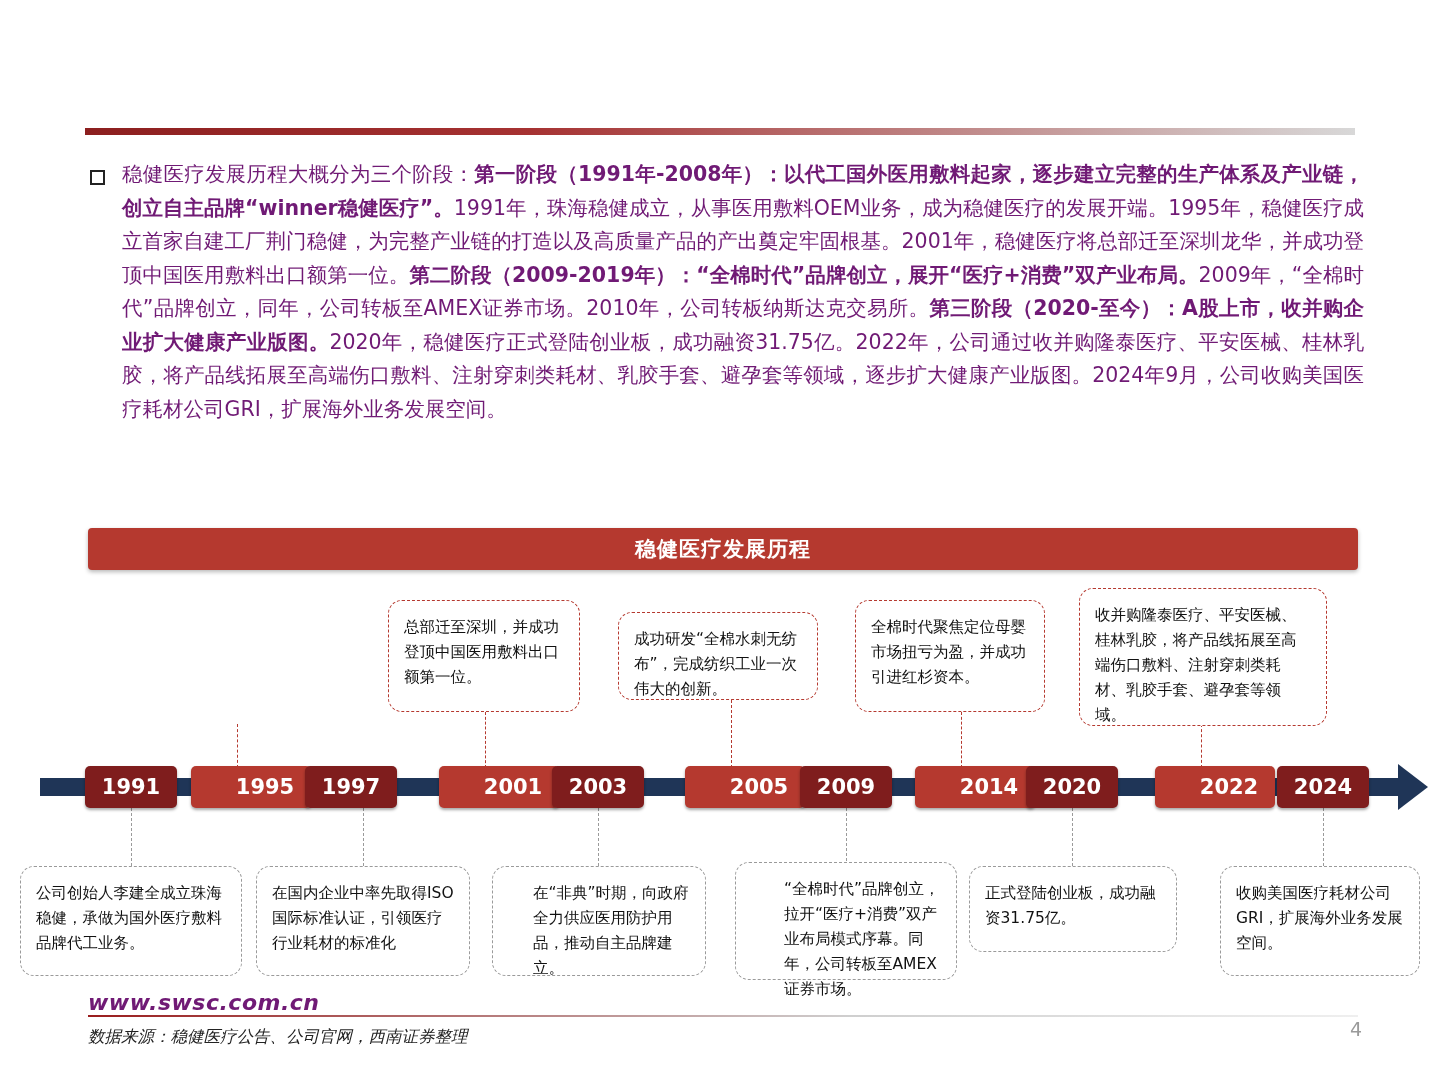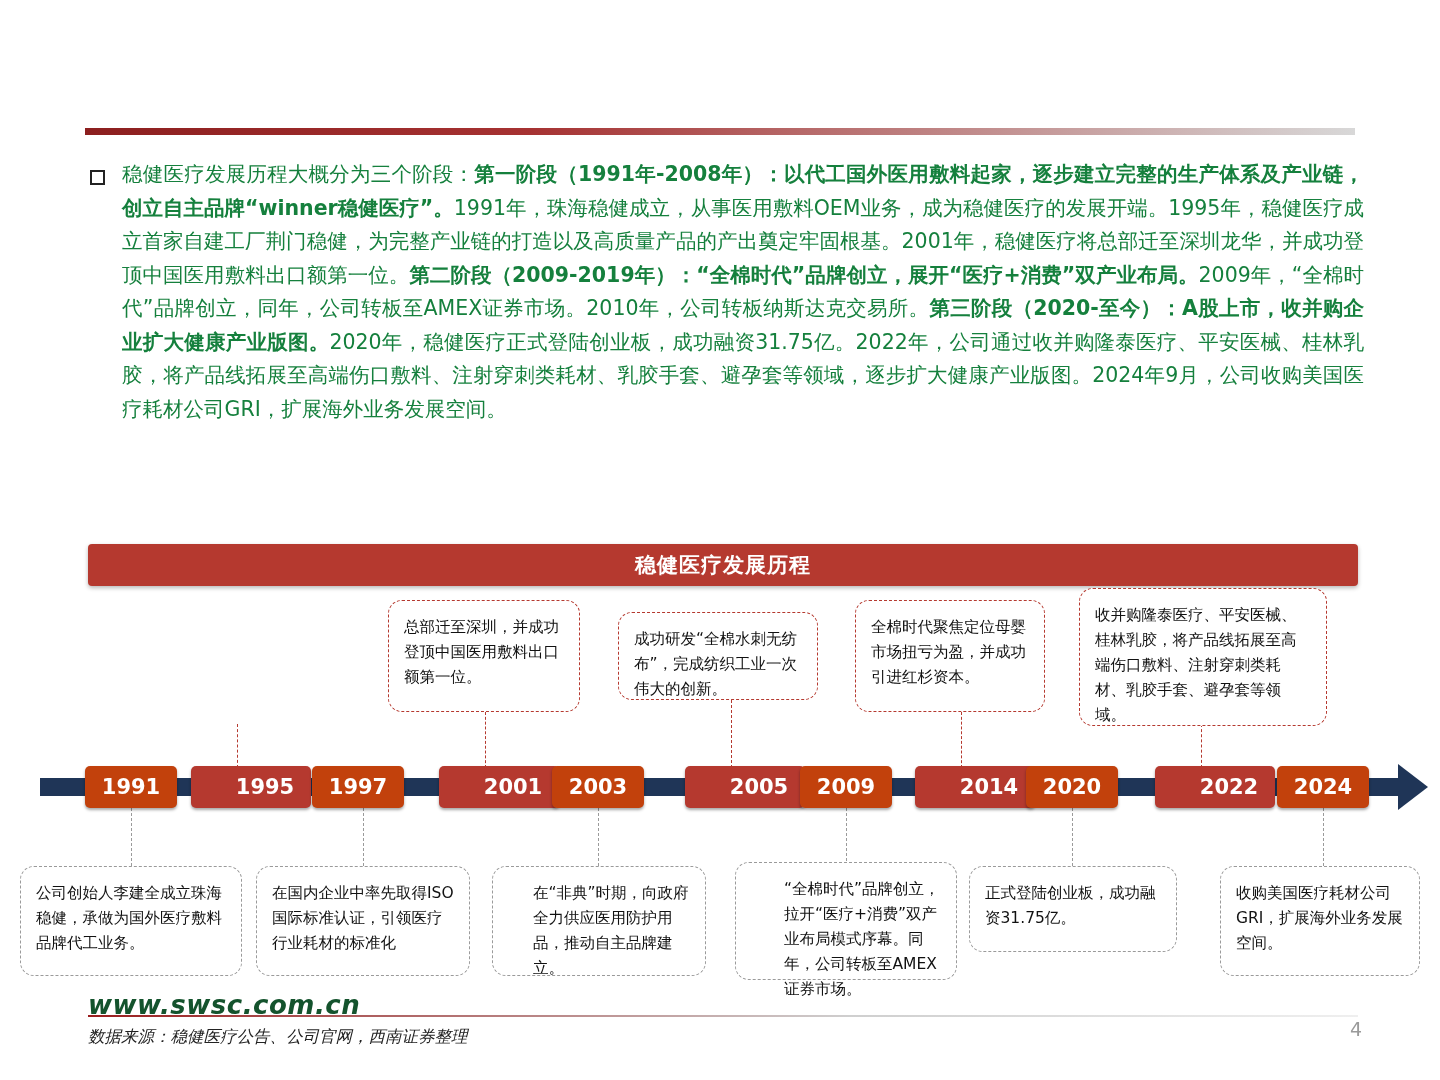"稳健医疗发展历程大概分为三个阶段：第一阶段（1991年-2008年）：以代工国外" .para { color: #15803d -> #701a75 }
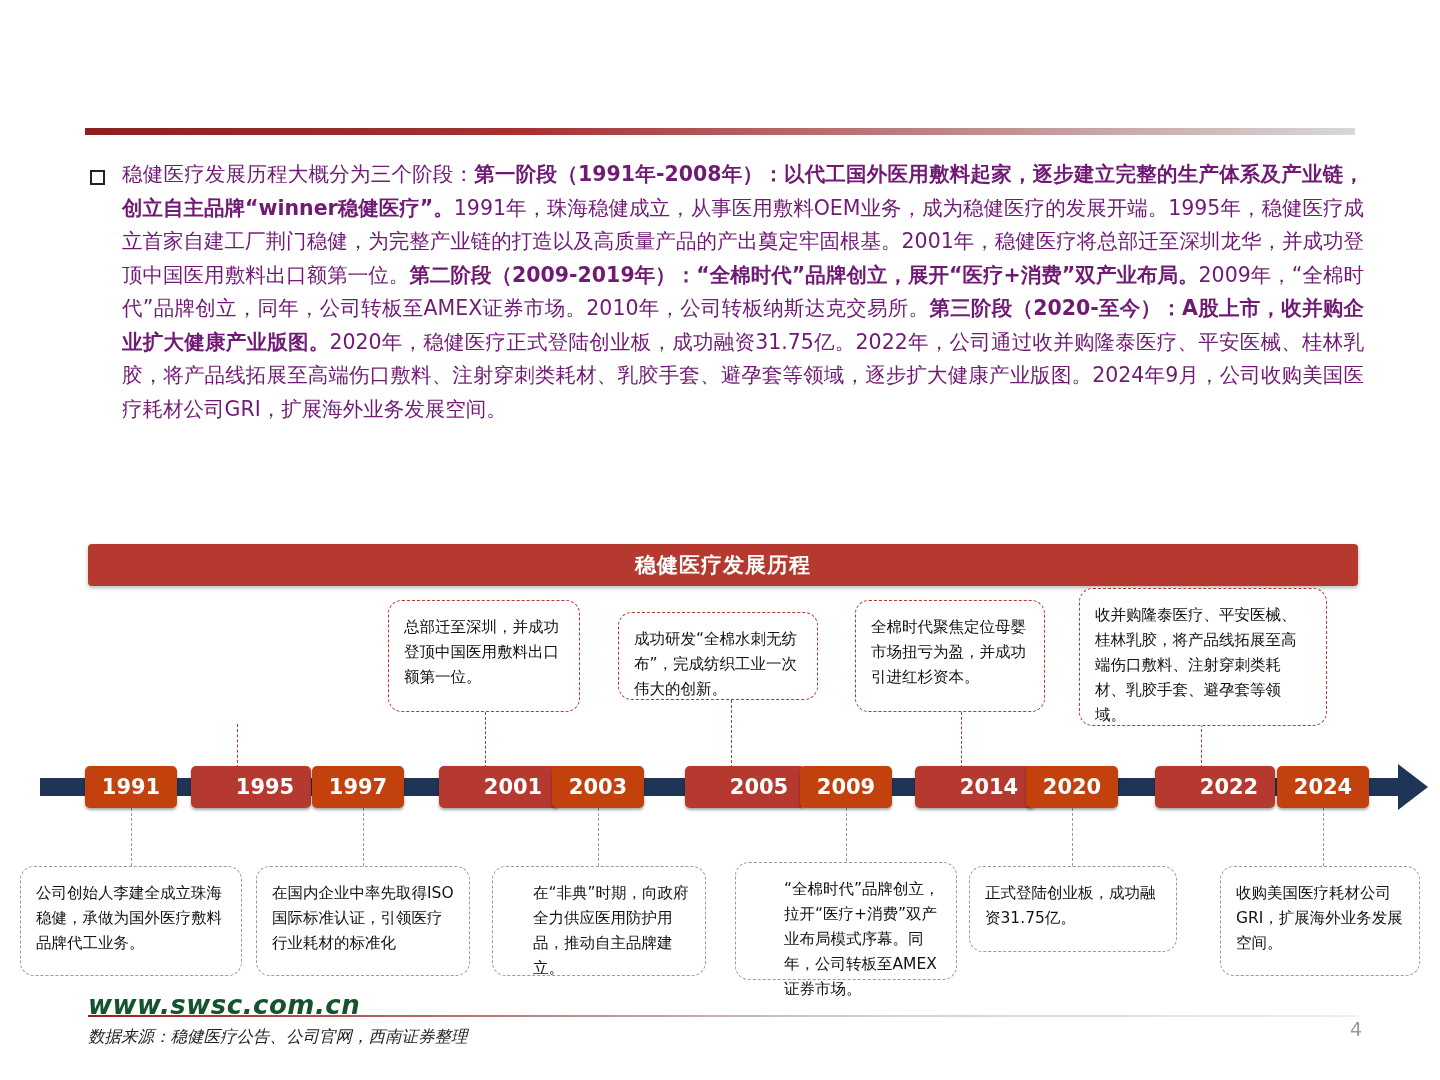"稳健医疗发展历程" .banner { top: 544px -> 528px }
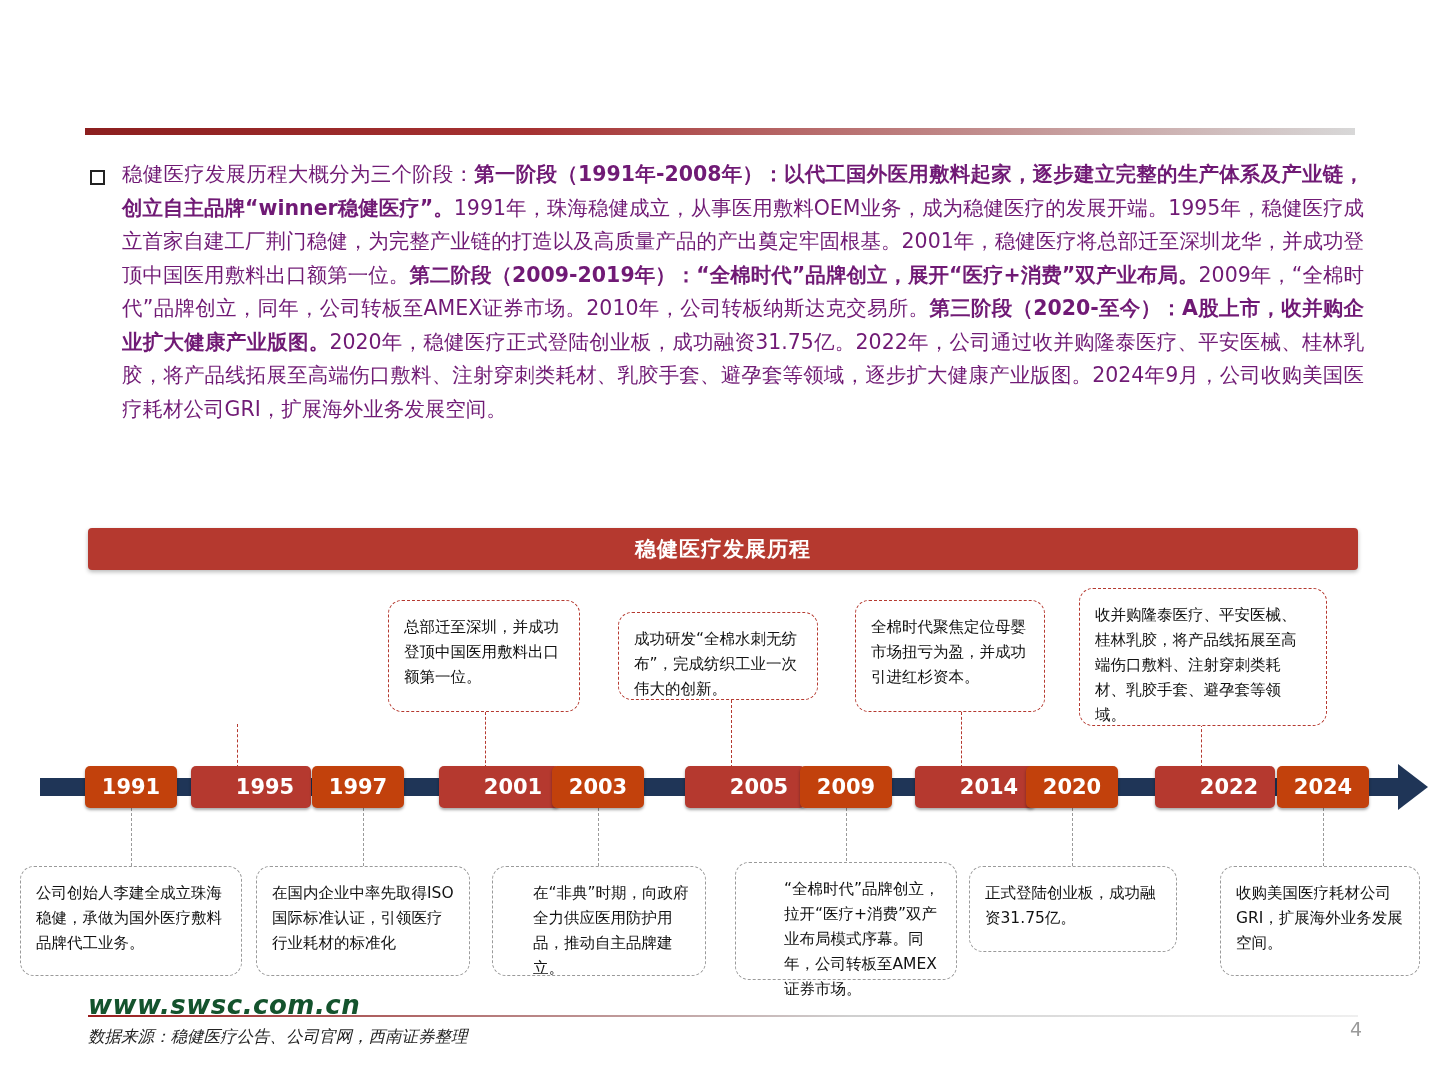"1991" .chip-grey { background: #c2410c -> #7f1d1d }
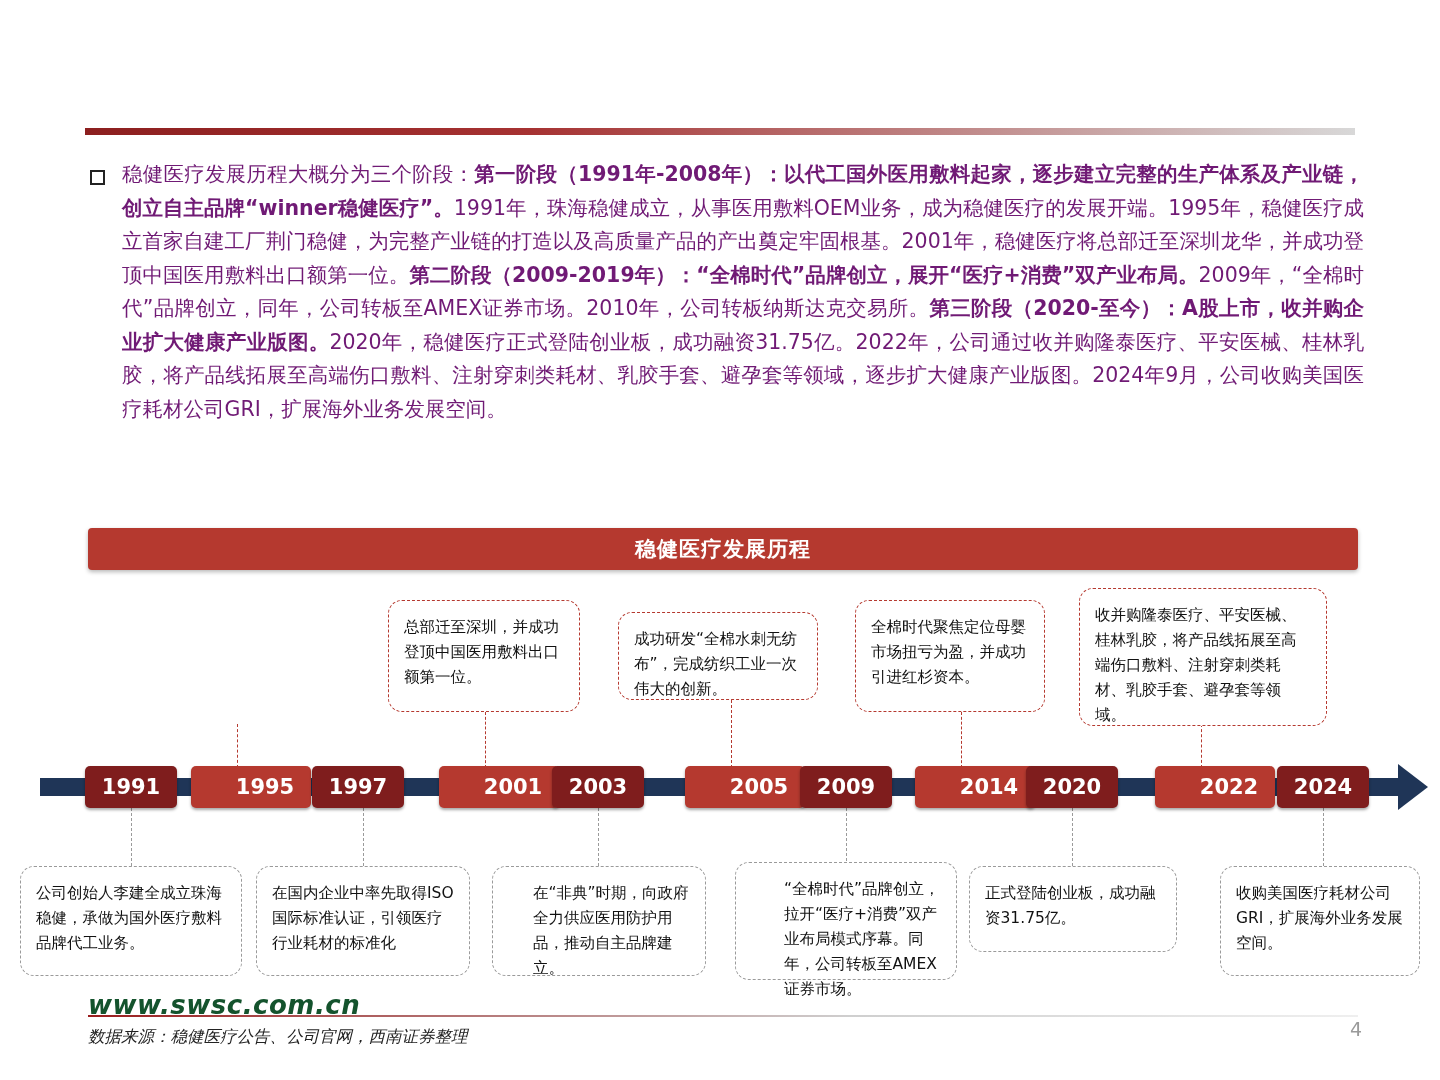"1997" div.year-chip { left: 312px -> 305px }
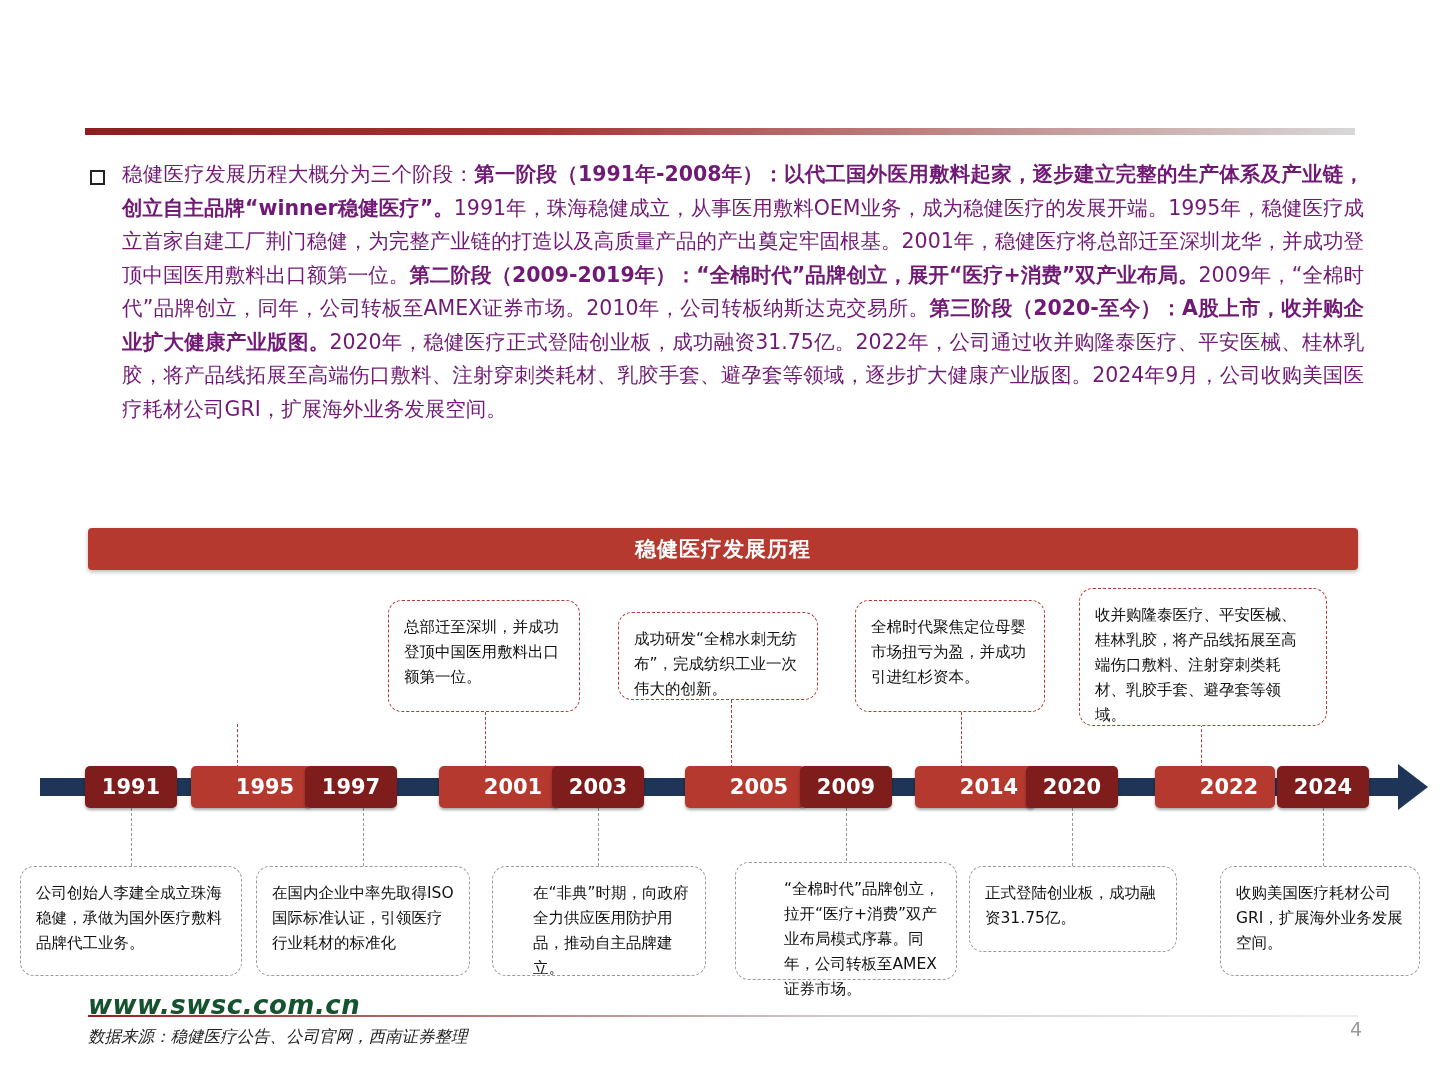"www.swsc.com.cn" .footer-url { color: #14532d -> #701a75; font-size: 26px -> 22px }
